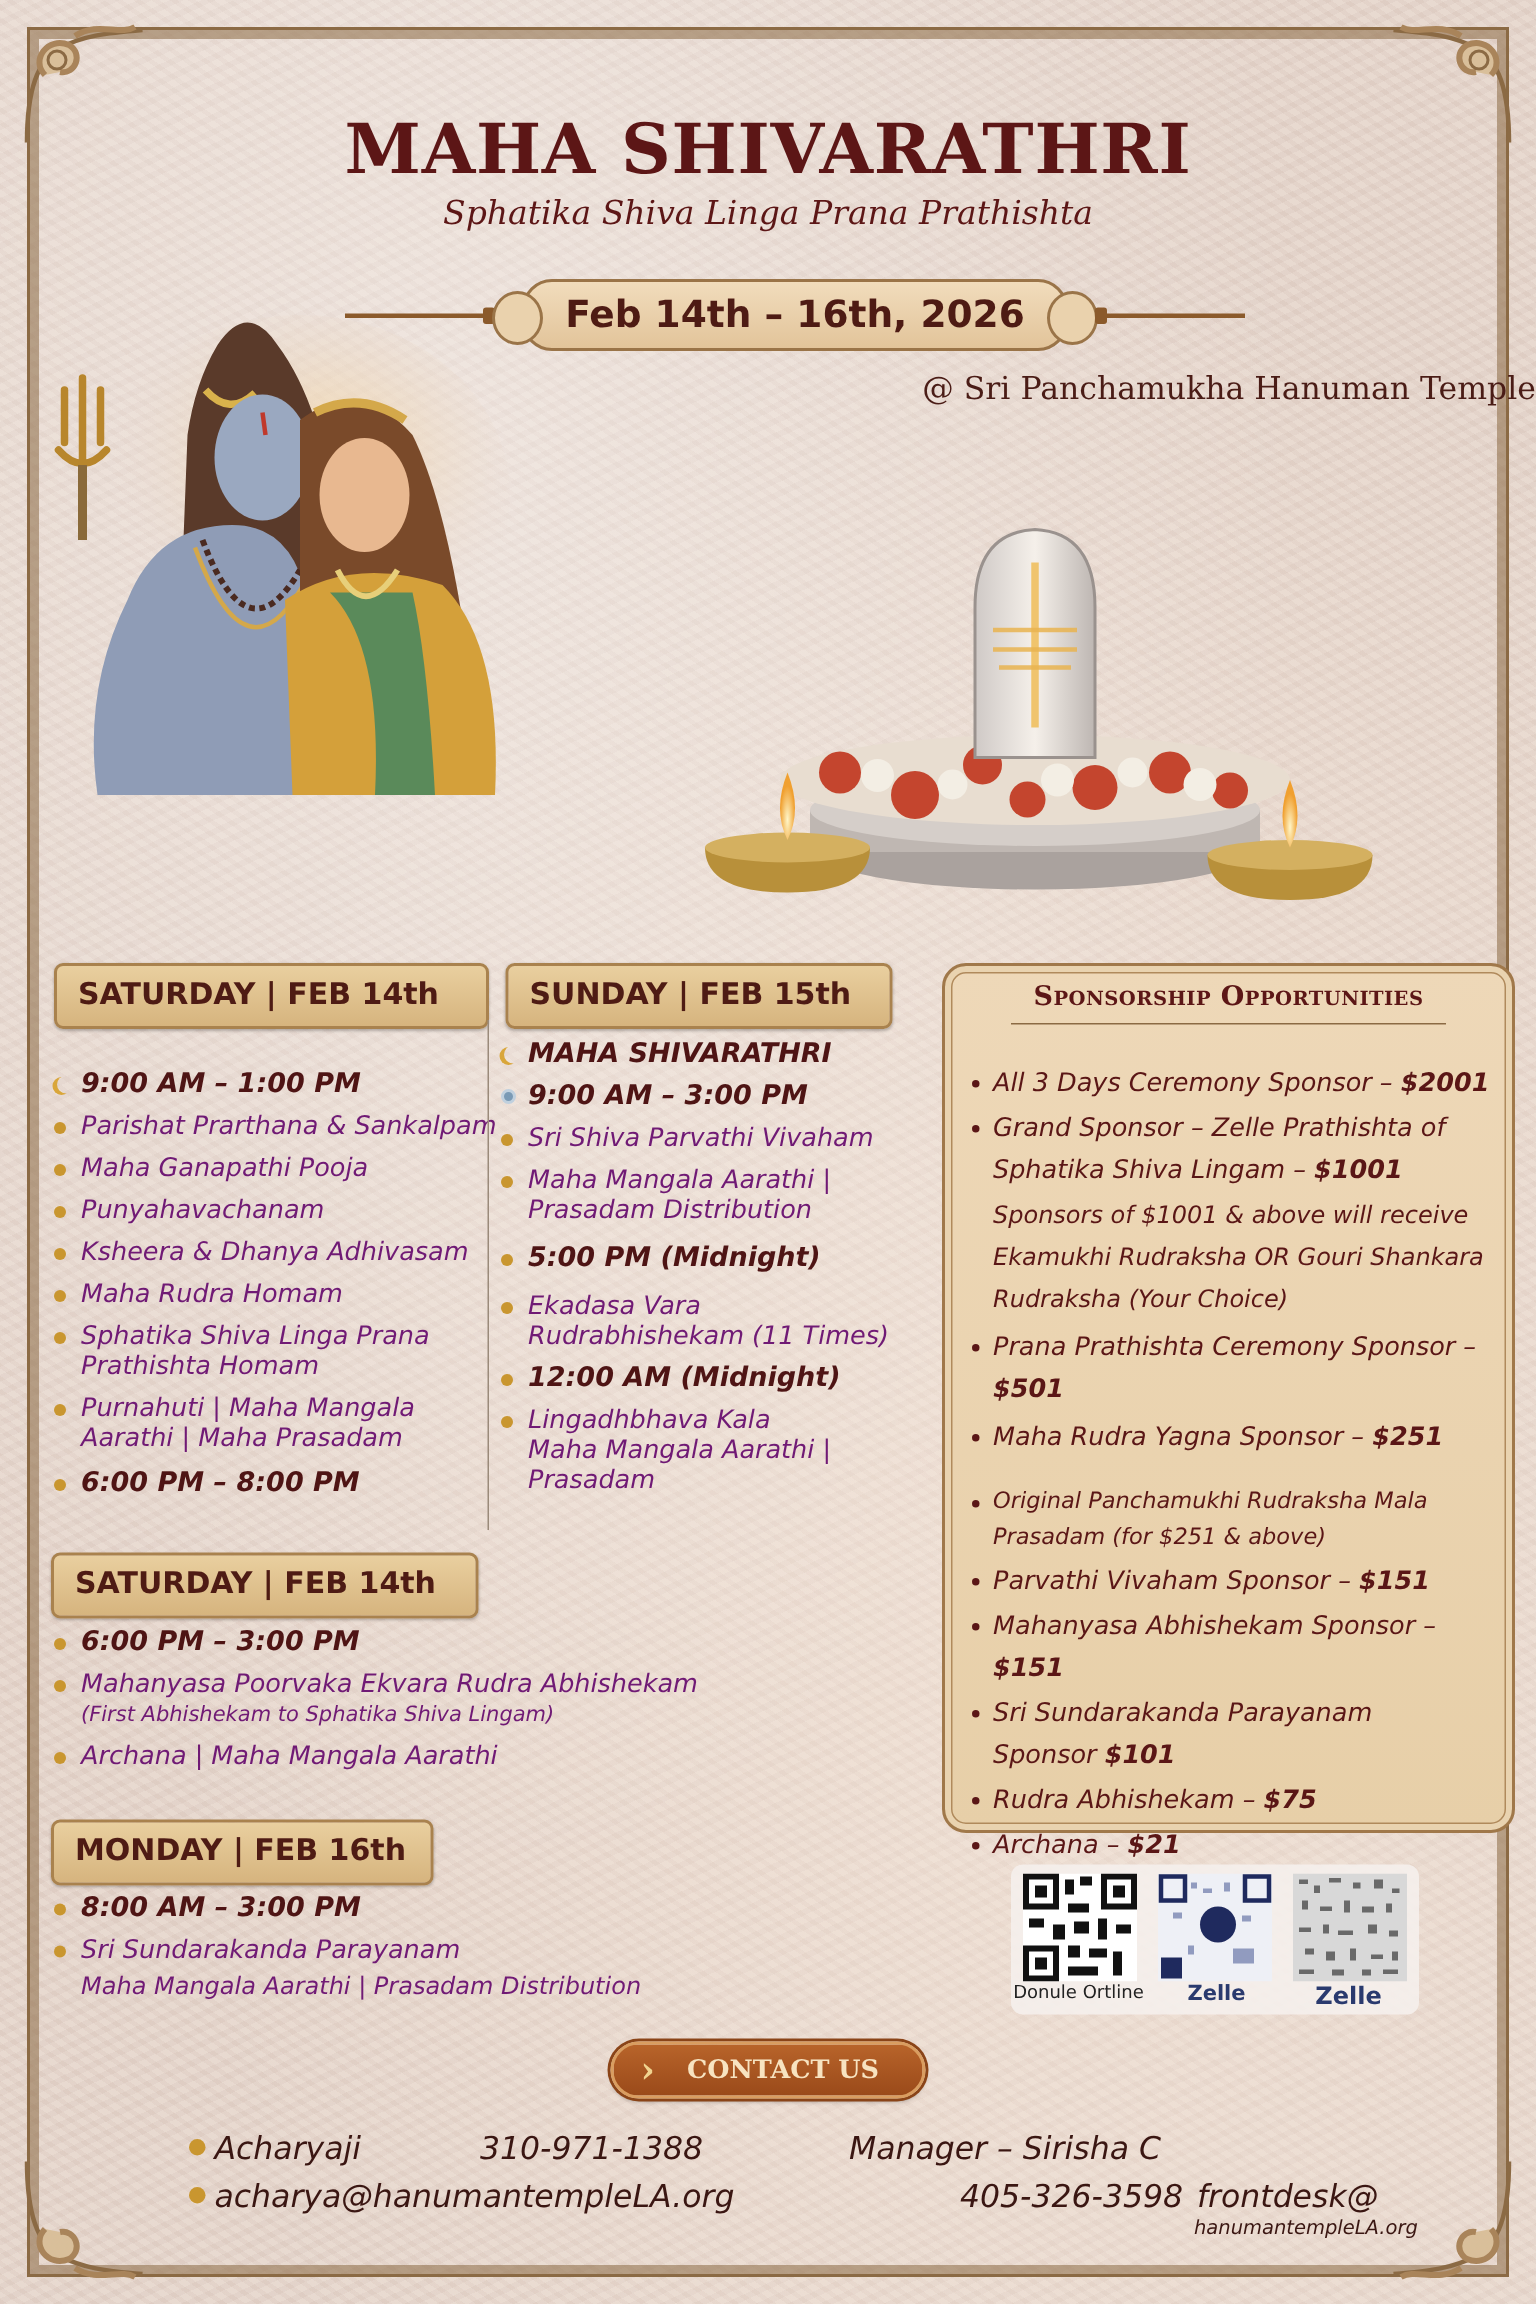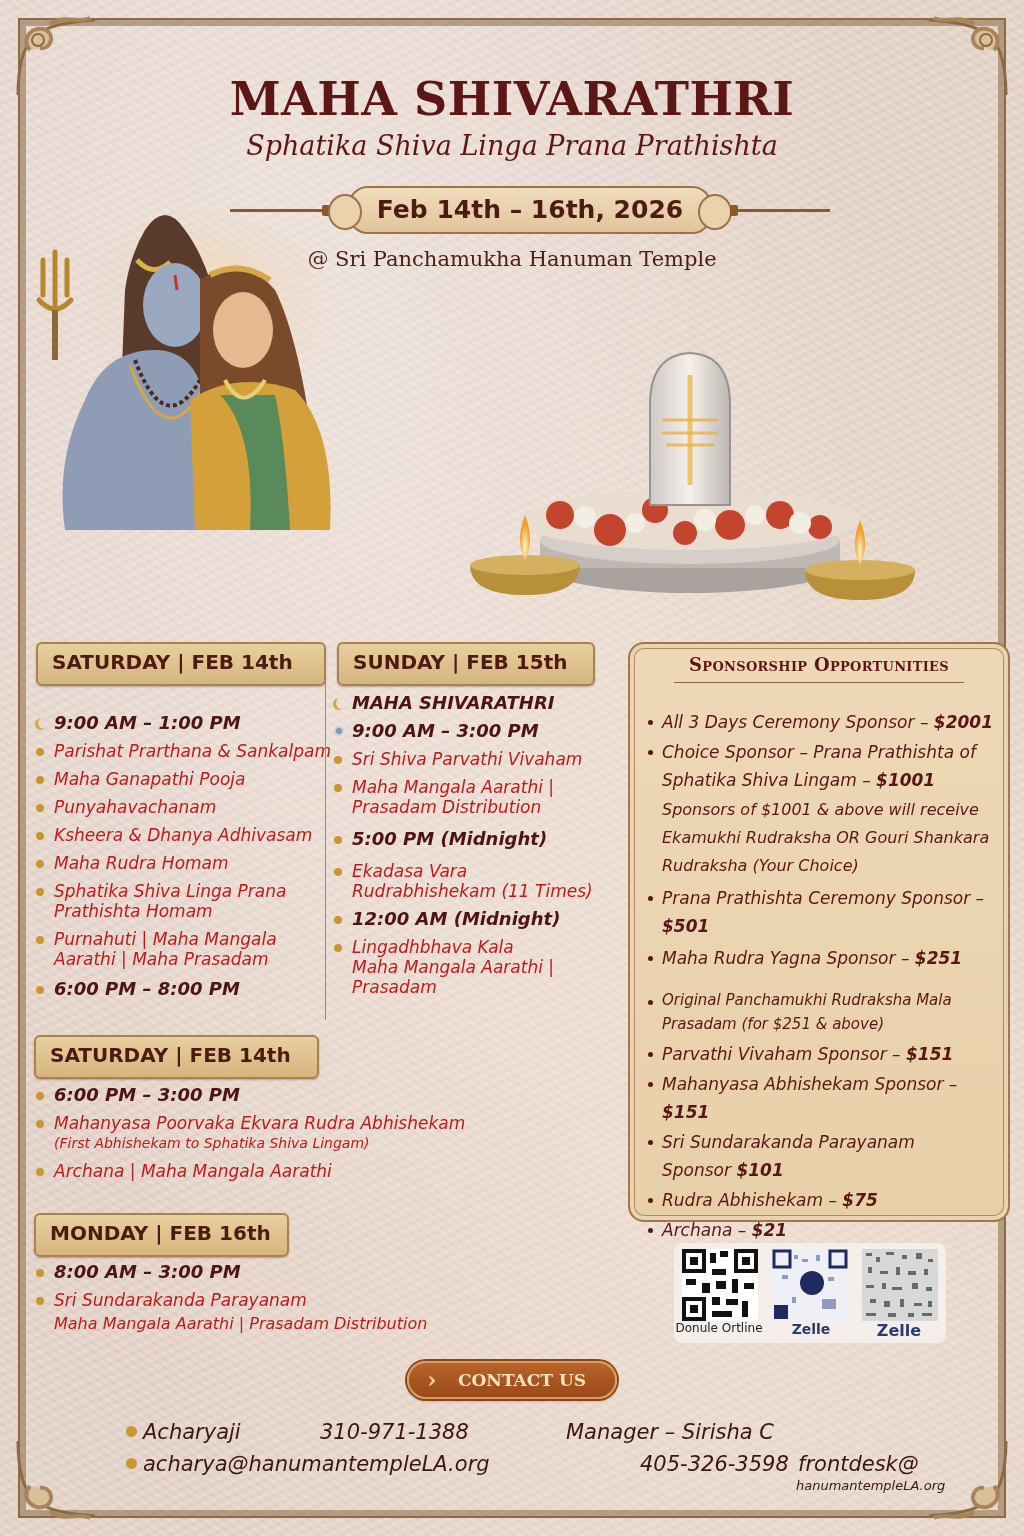"Sphatika Shiva Linga Prana Prathishta" .subtitle { font-size: 27px -> 22px }
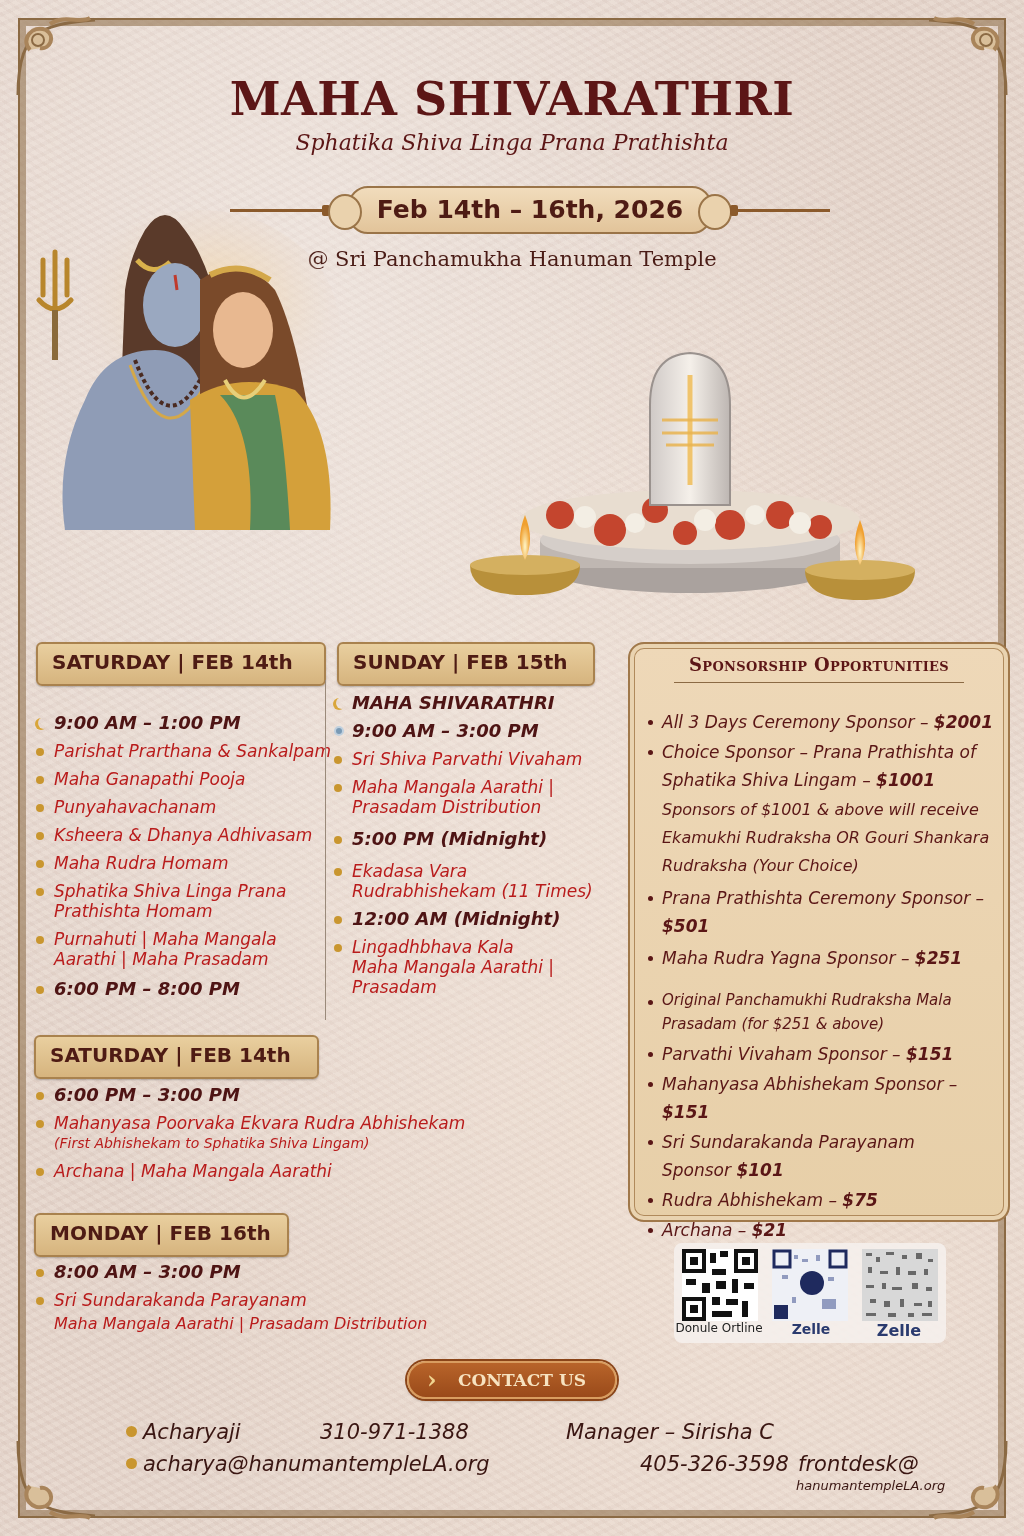"@ Sri Panchamukha Hanuman Temple" .venue { text-align: center -> right }
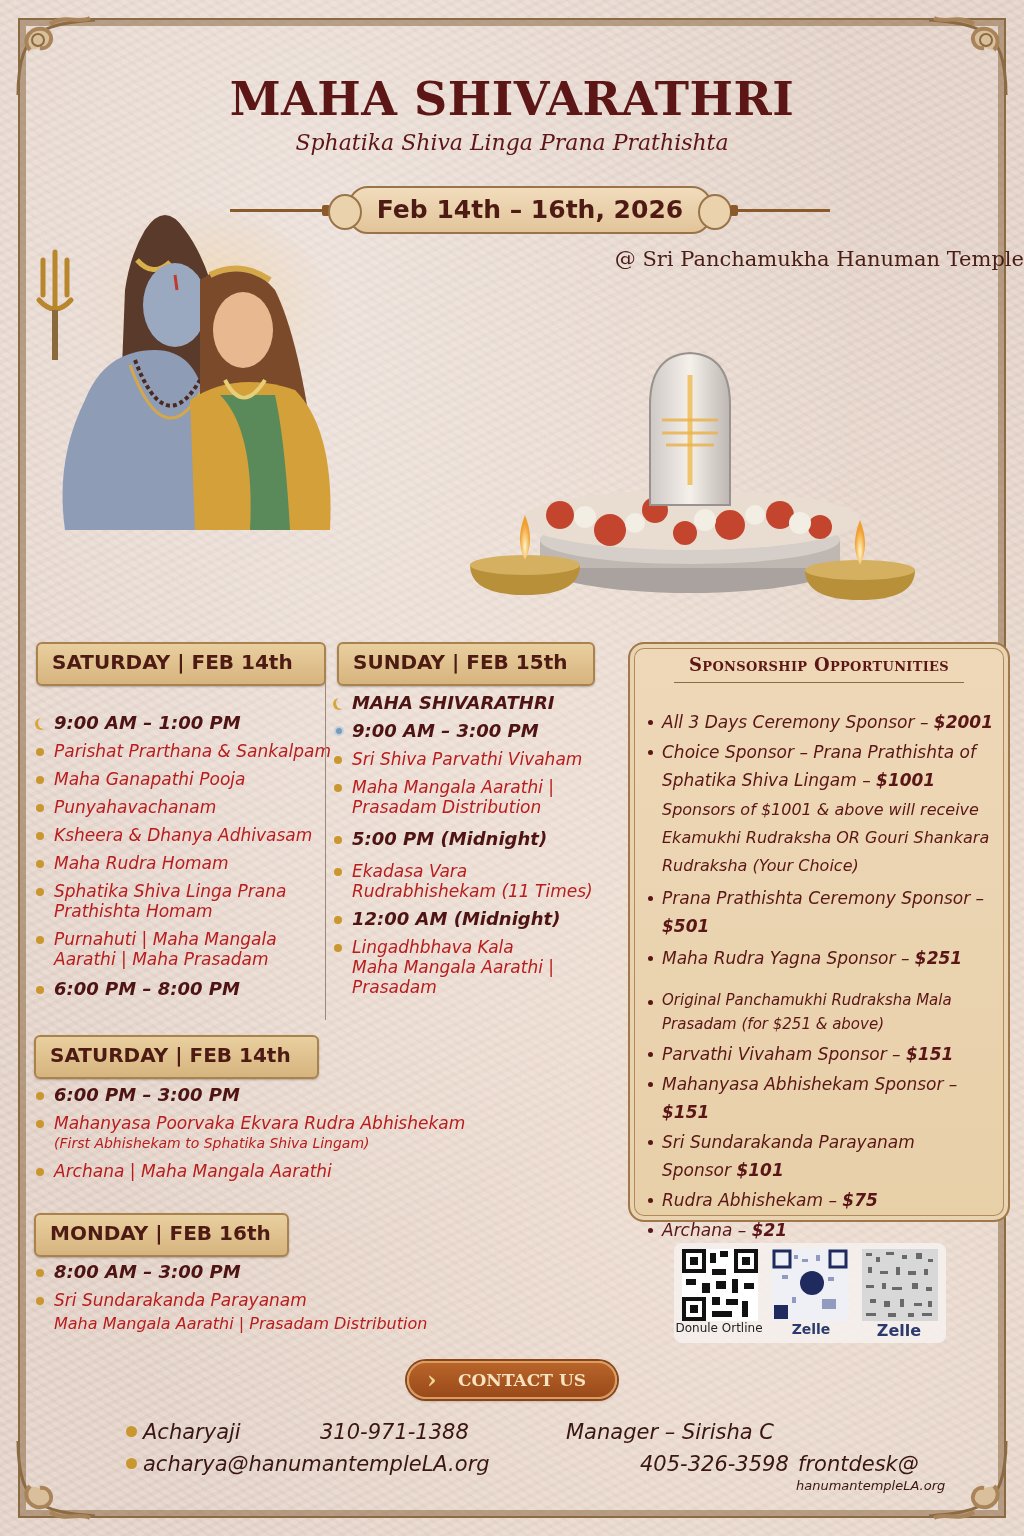"Parishat Prarthana & Sankalpam" .item { color: #b91c1c -> #701a75 }
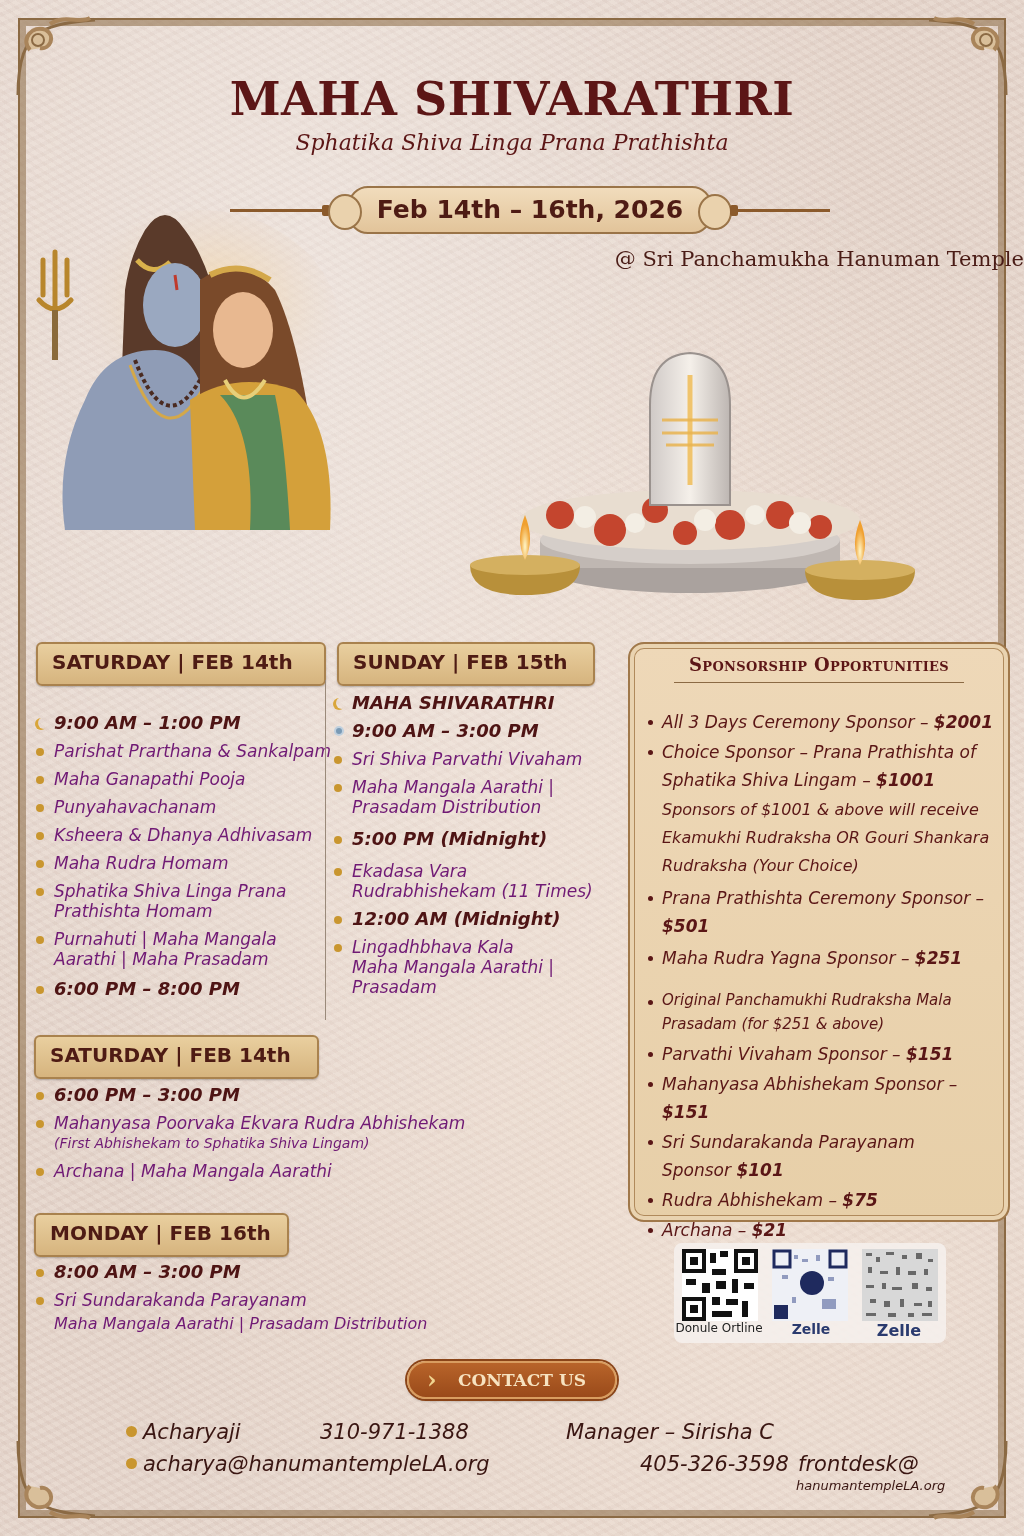"Choice Sponsor – Prana Prathishta" span { text: Choice Sponsor – Prana -> Grand Sponsor – Zelle }
